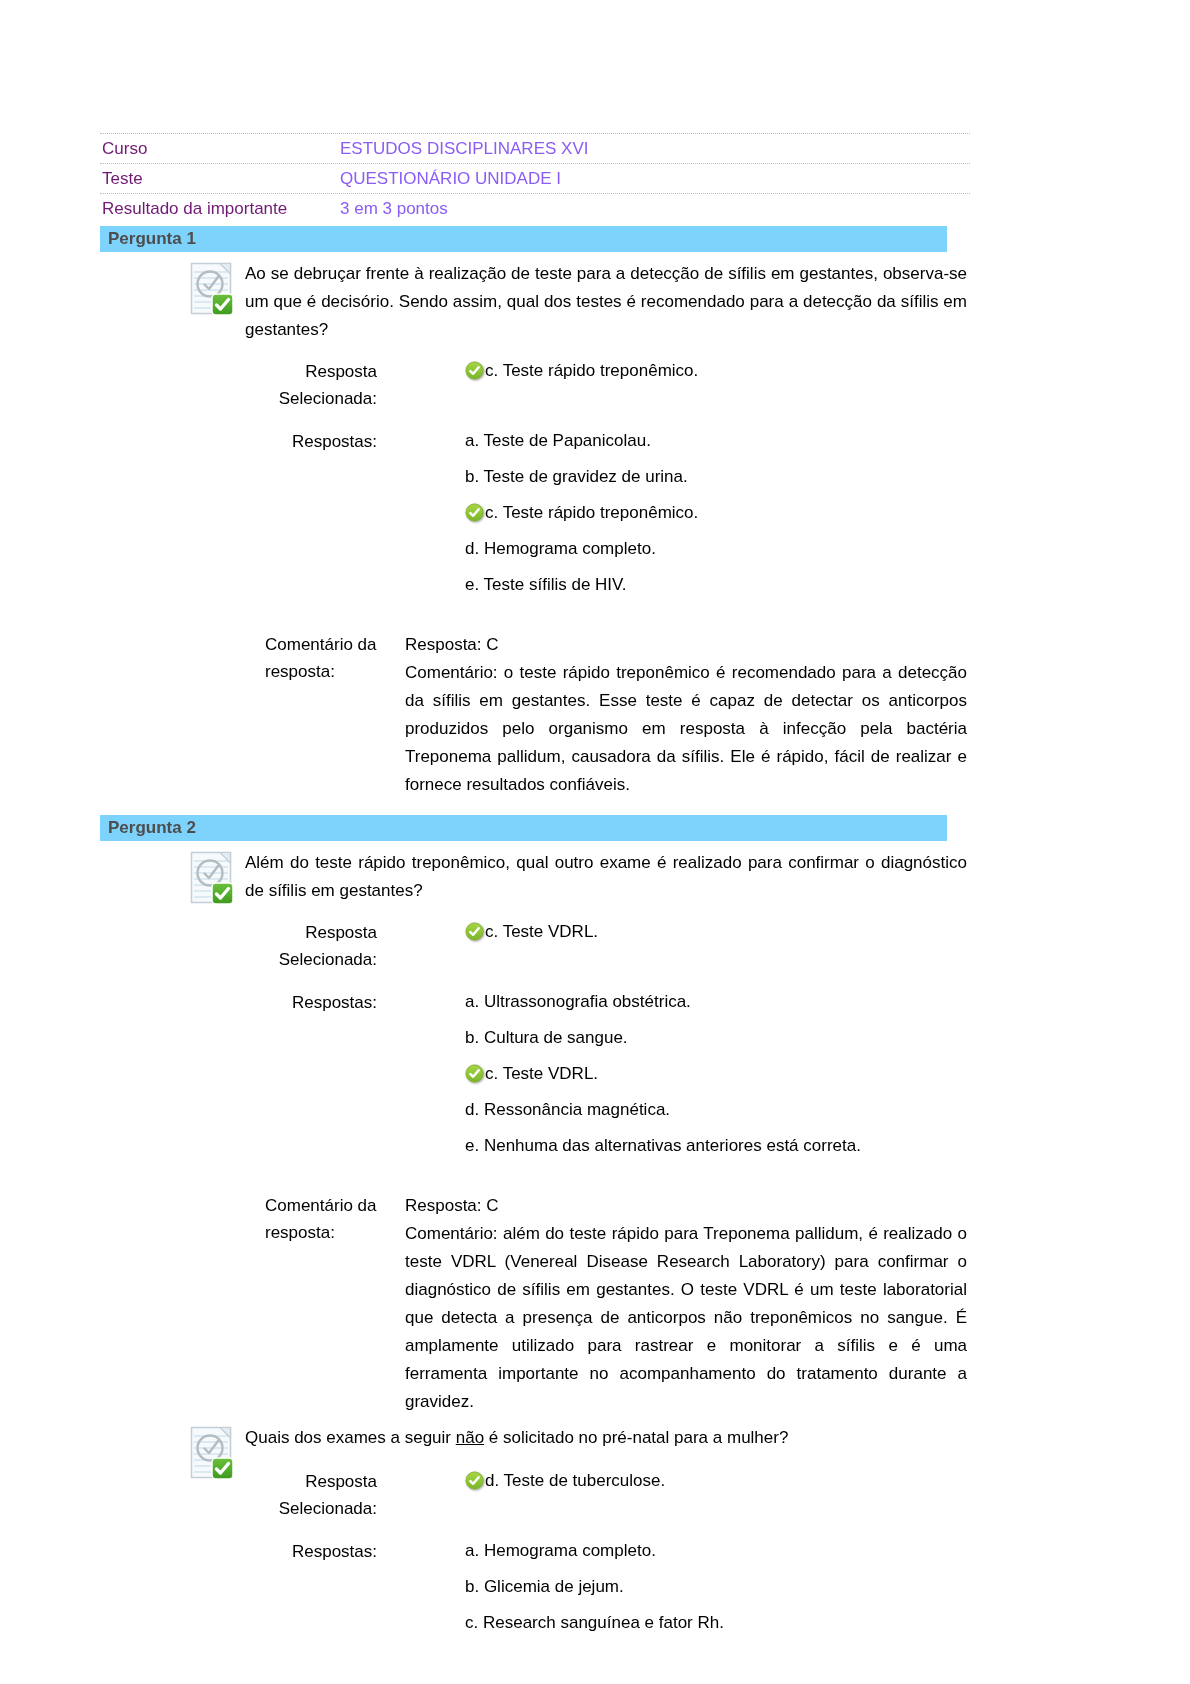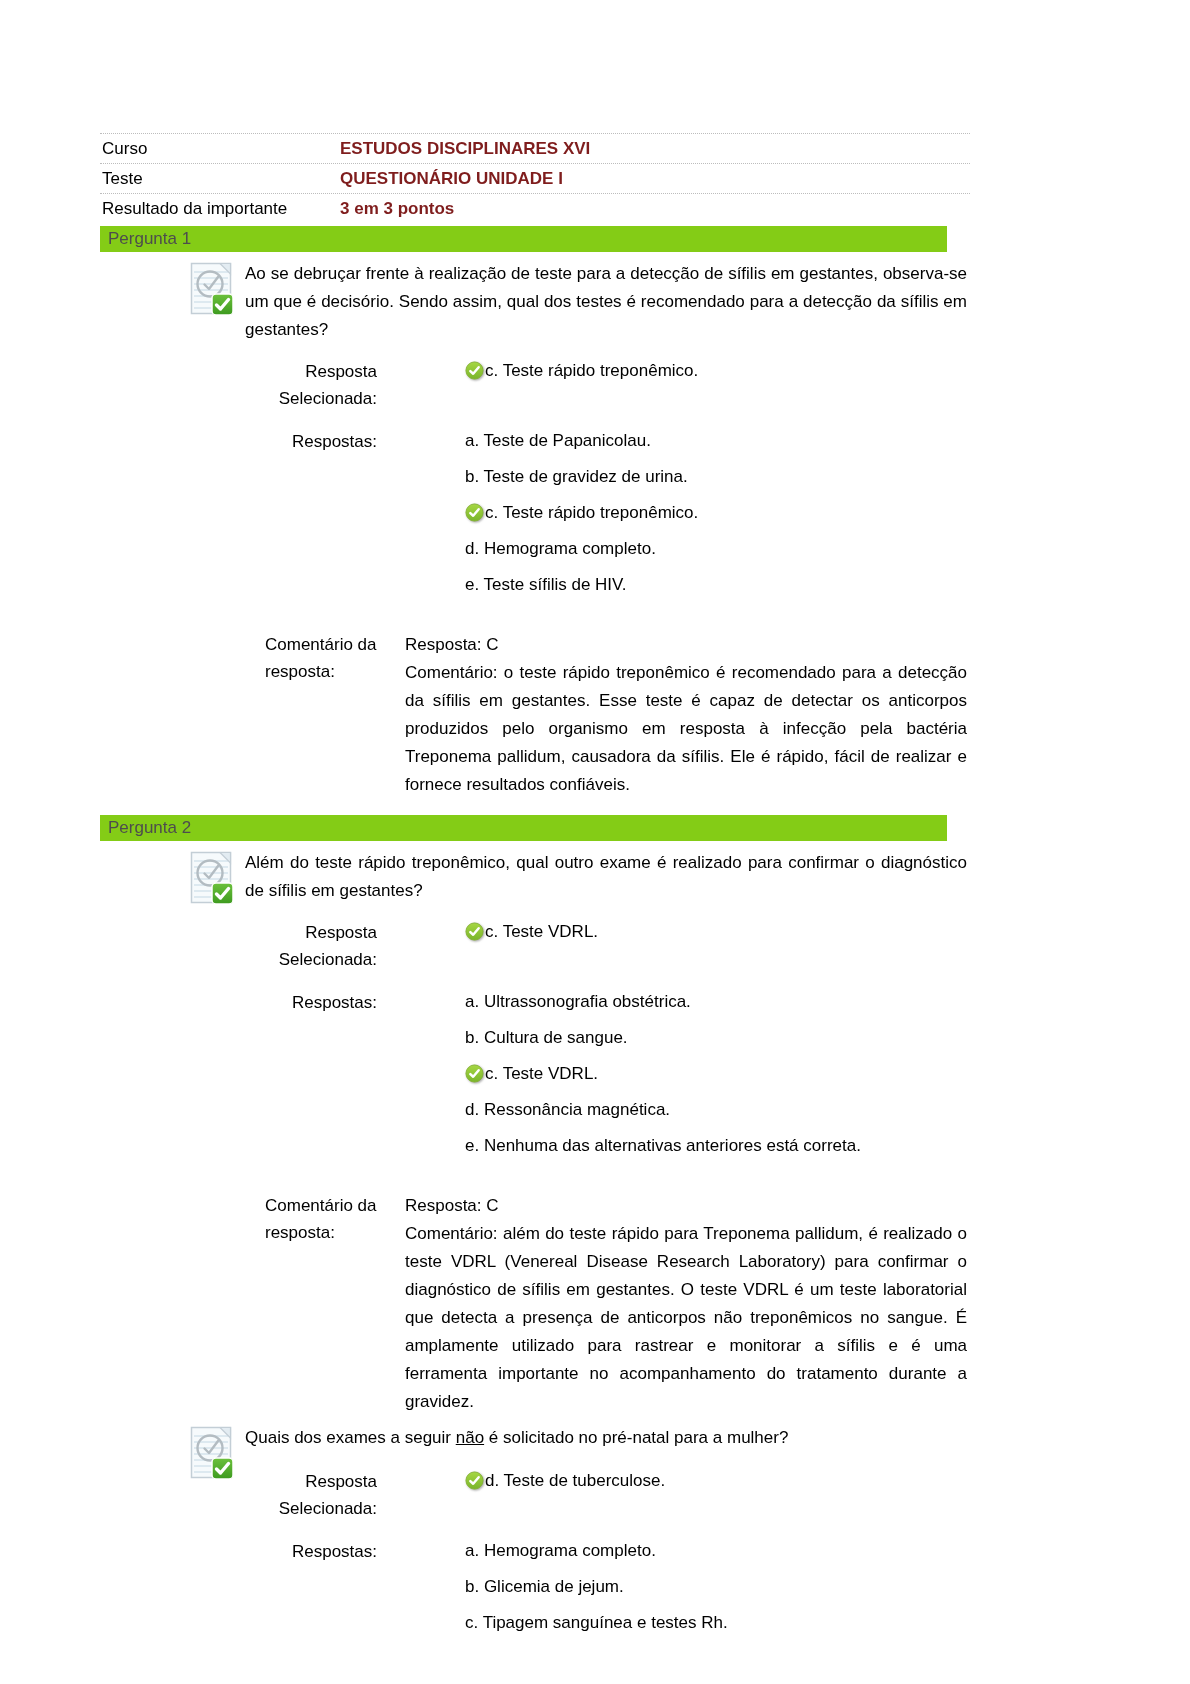"Curso" .hdr-label { color: #000000 -> #701a75 }
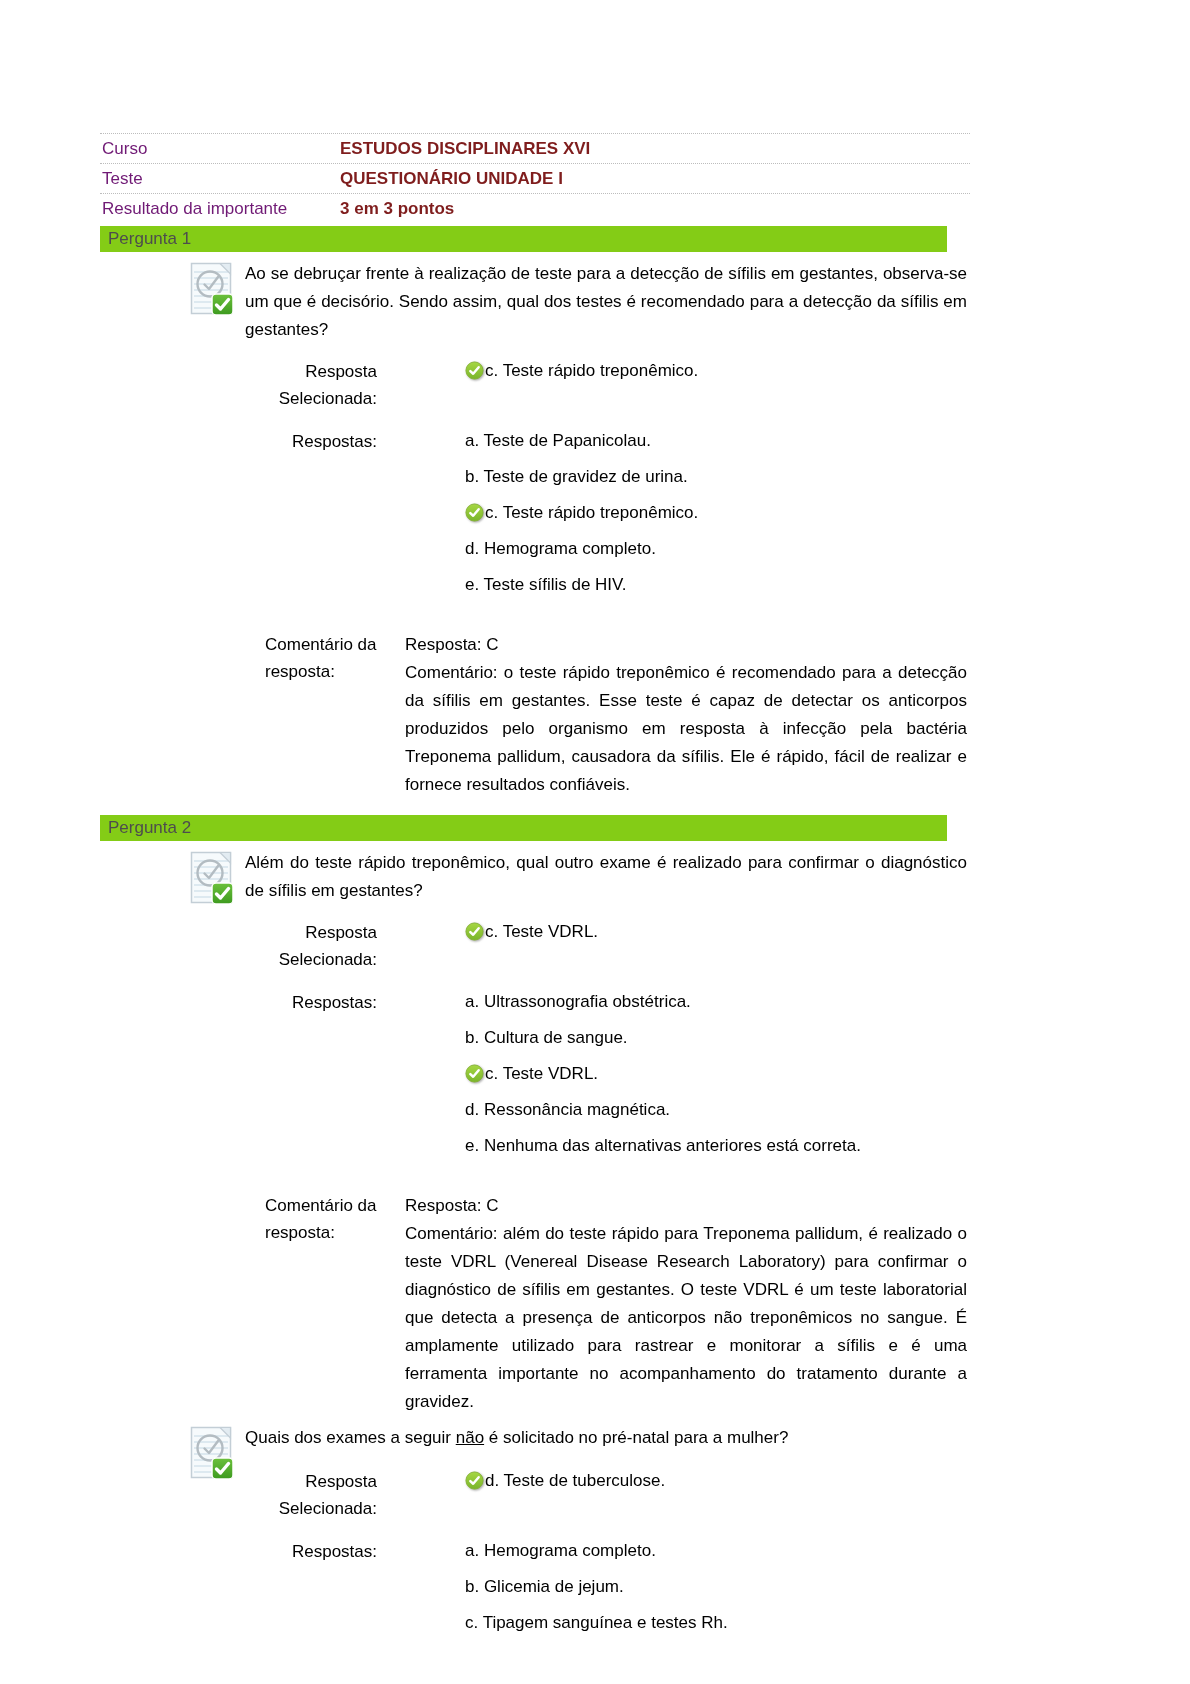"ESTUDOS DISCIPLINARES XVI" .hdr-value { color: #7f1d1d -> #8b5cf6; font-weight: bold -> none }
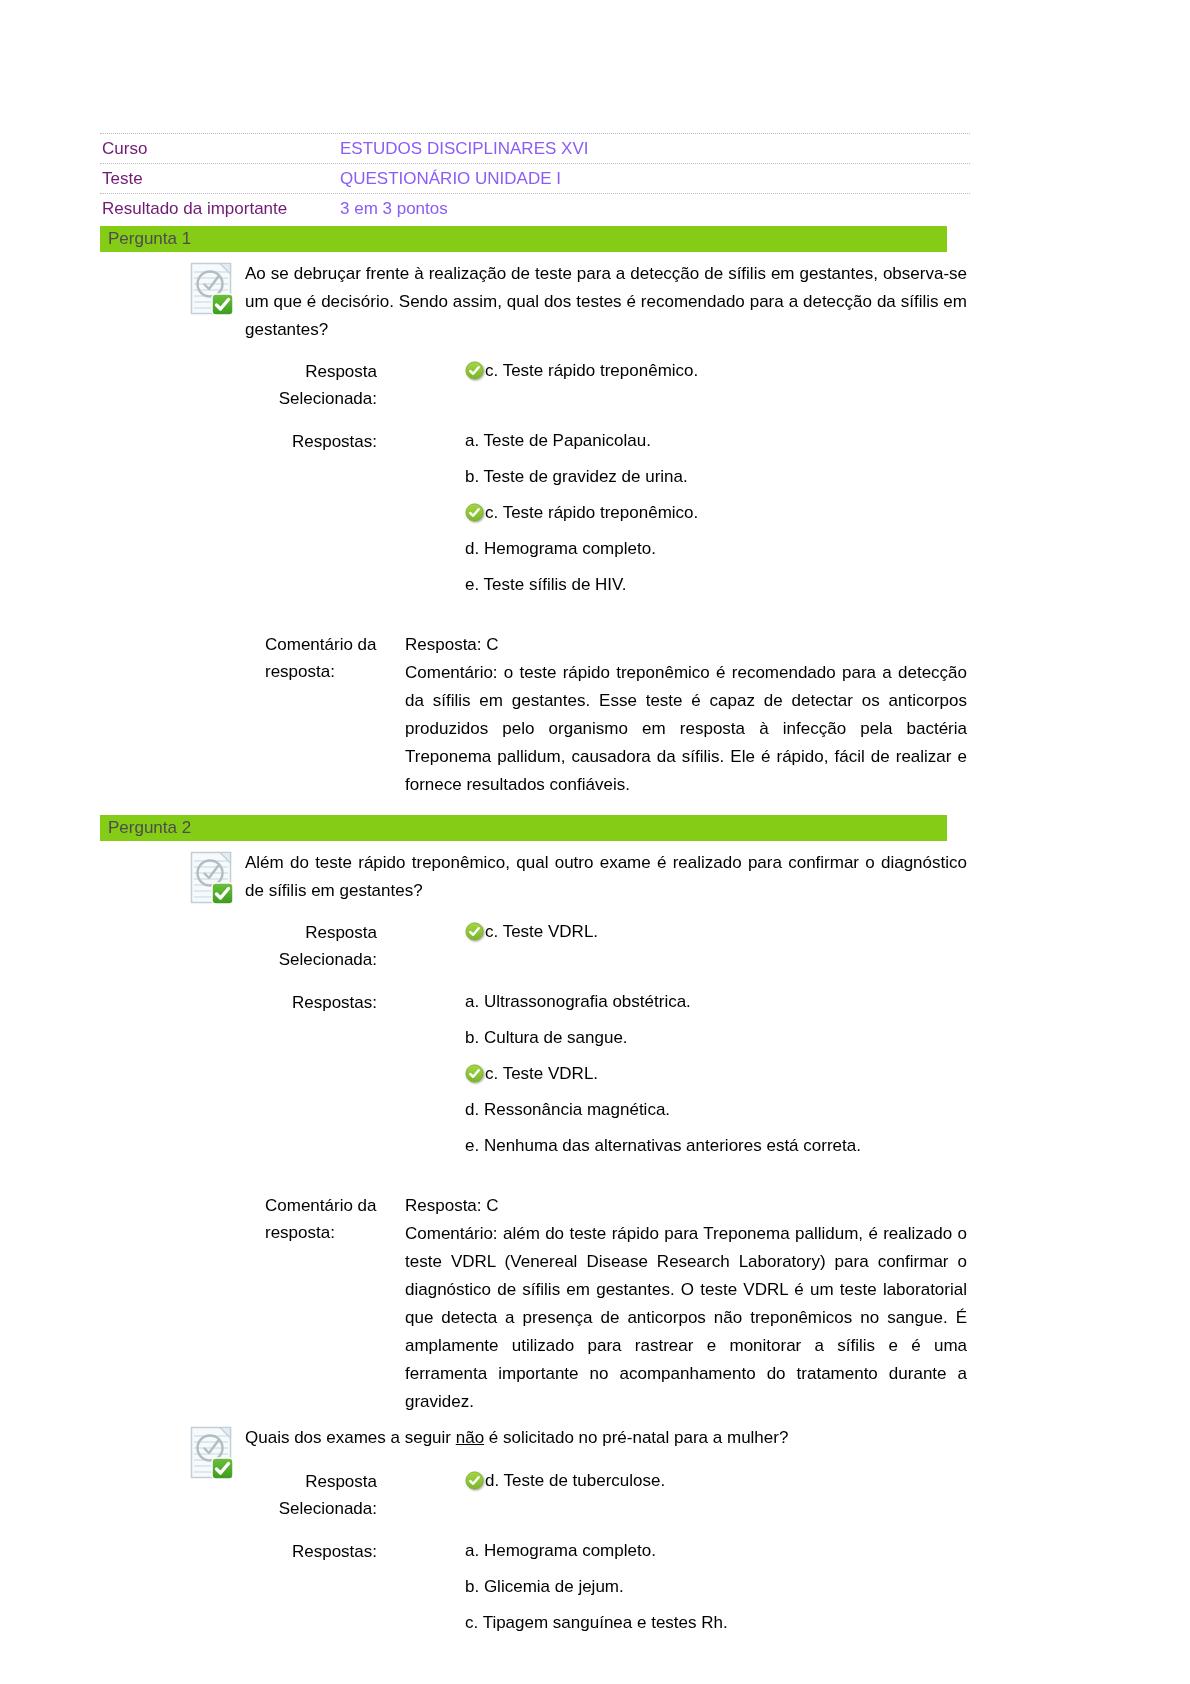"Pergunta 1" .q-bar { background: #84cc16 -> #7dd3fc; font-weight: normal -> bold }
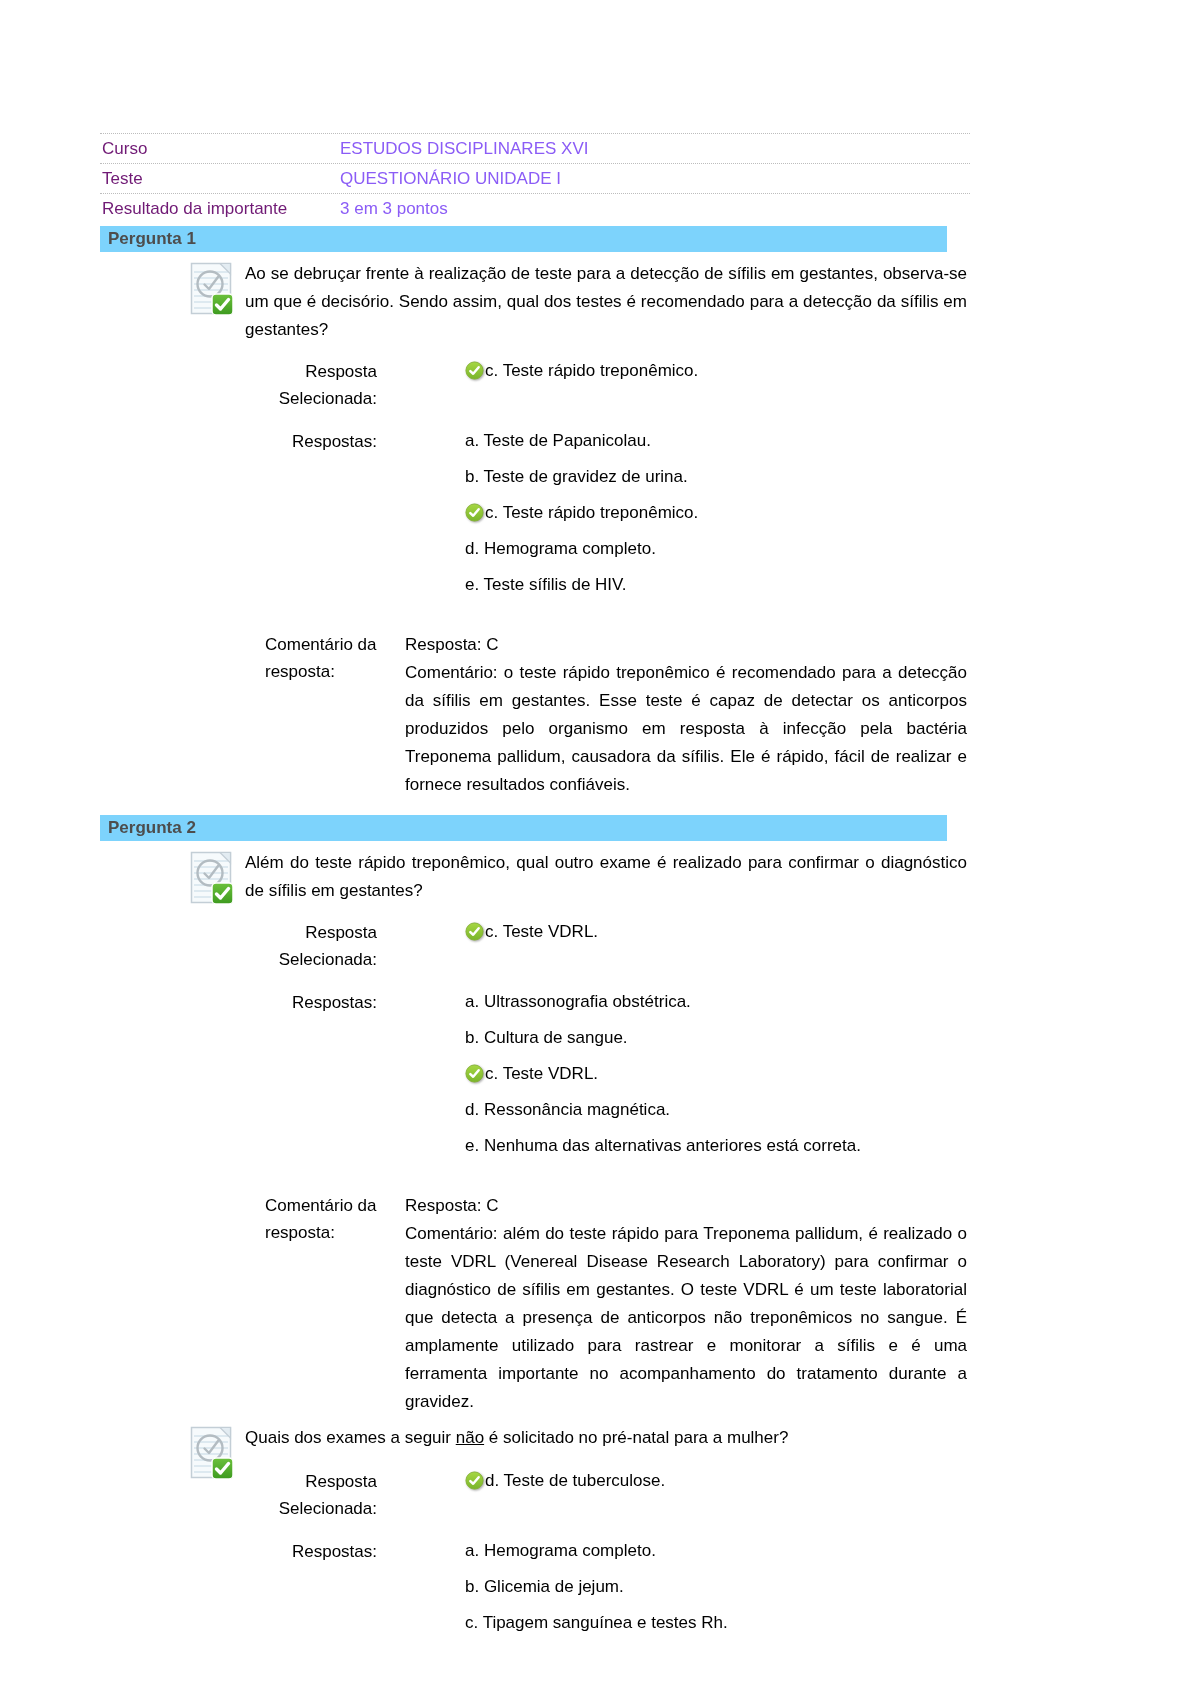"c. Tipagem sanguínea e testes" div.option { text: Tipagem sanguínea e testes -> Research sanguínea e fator }
